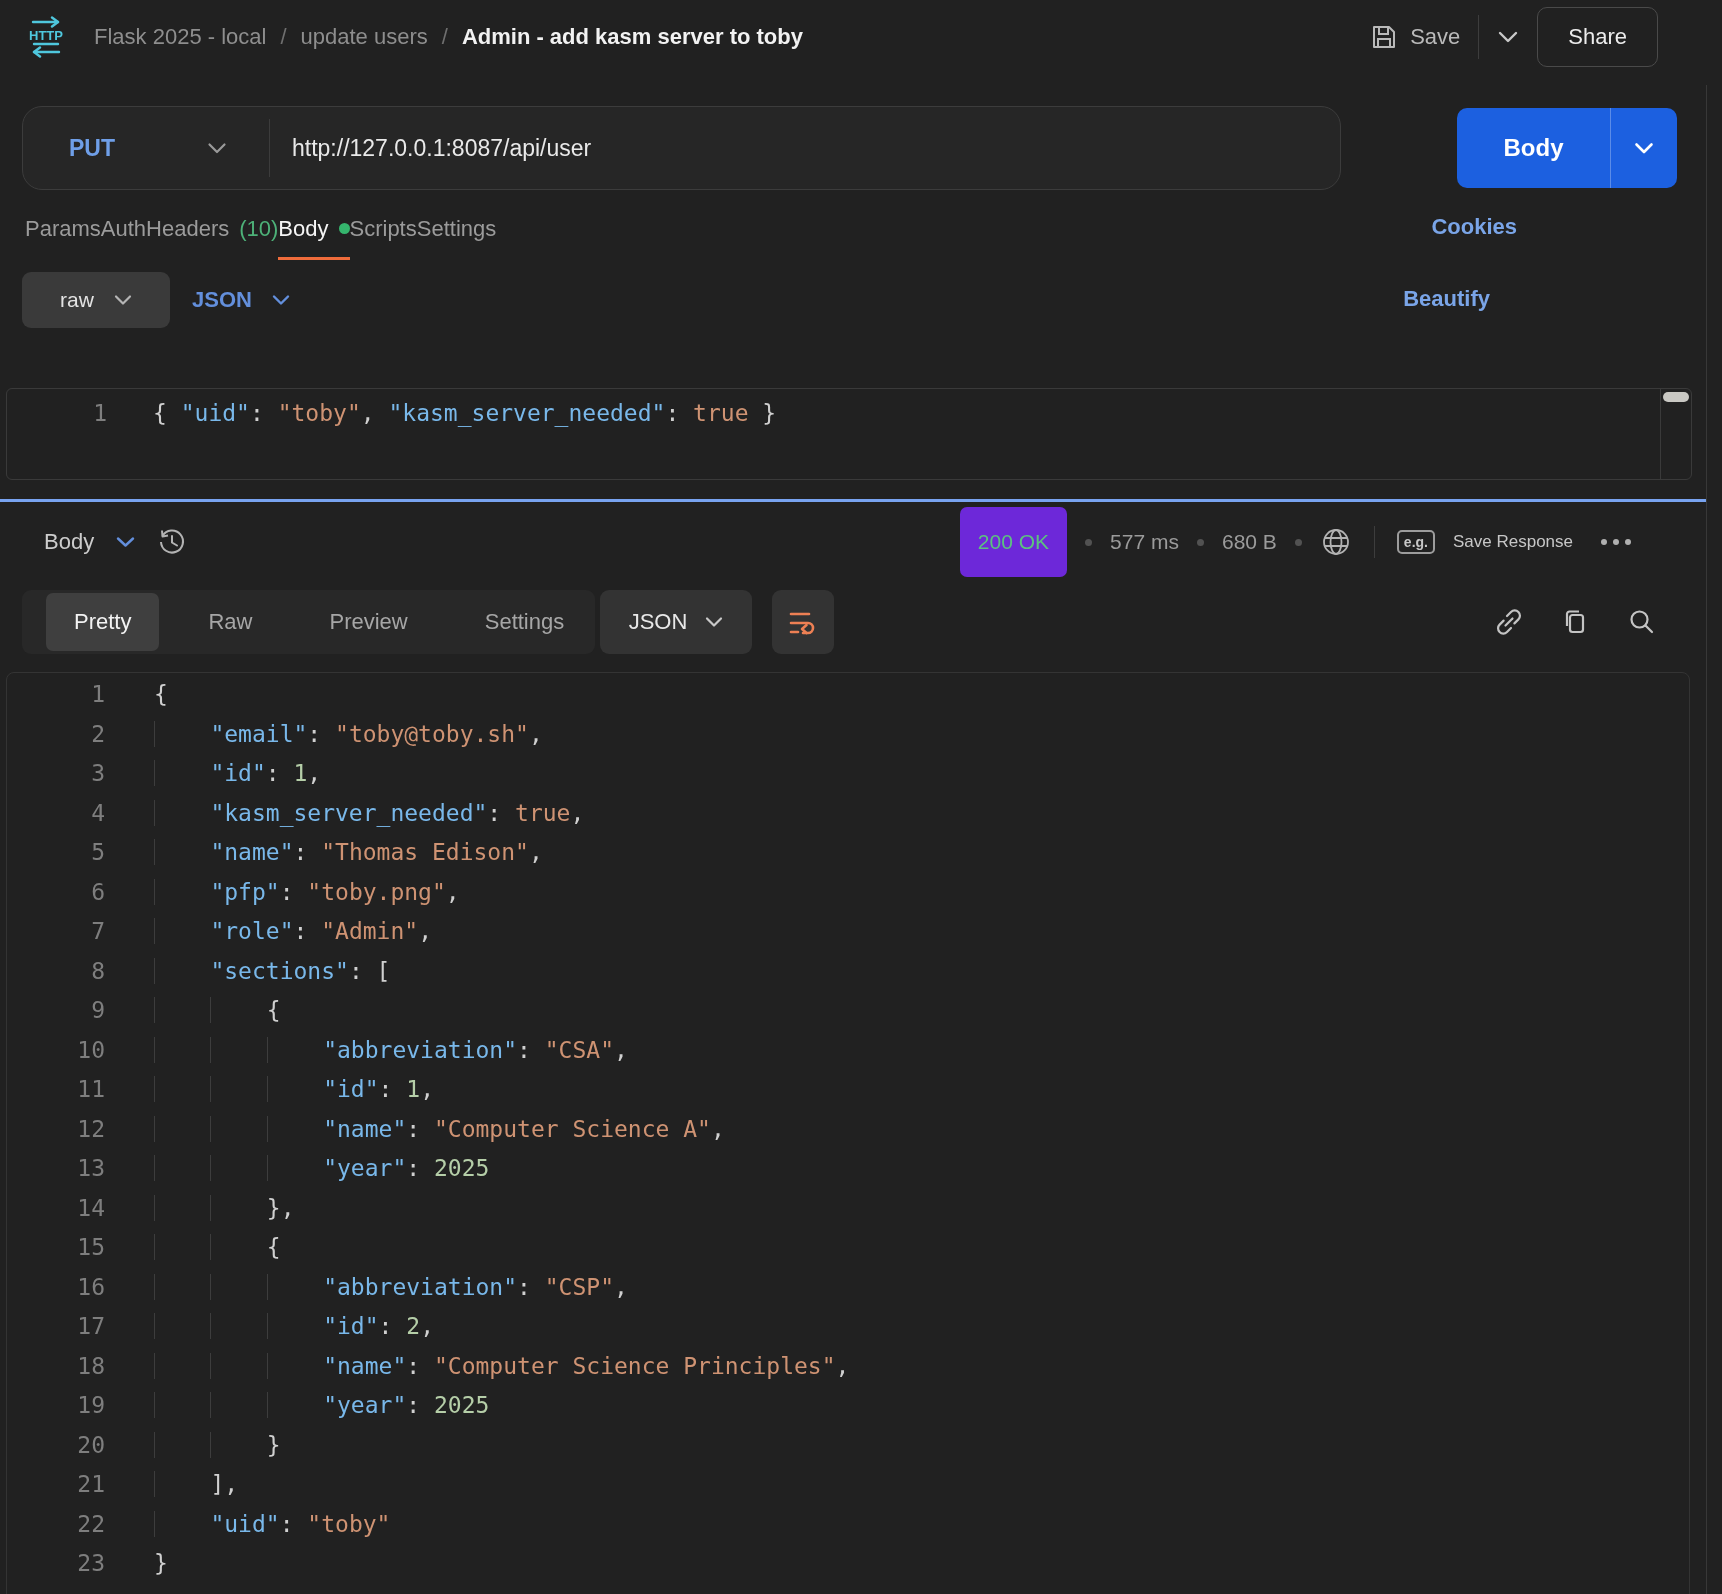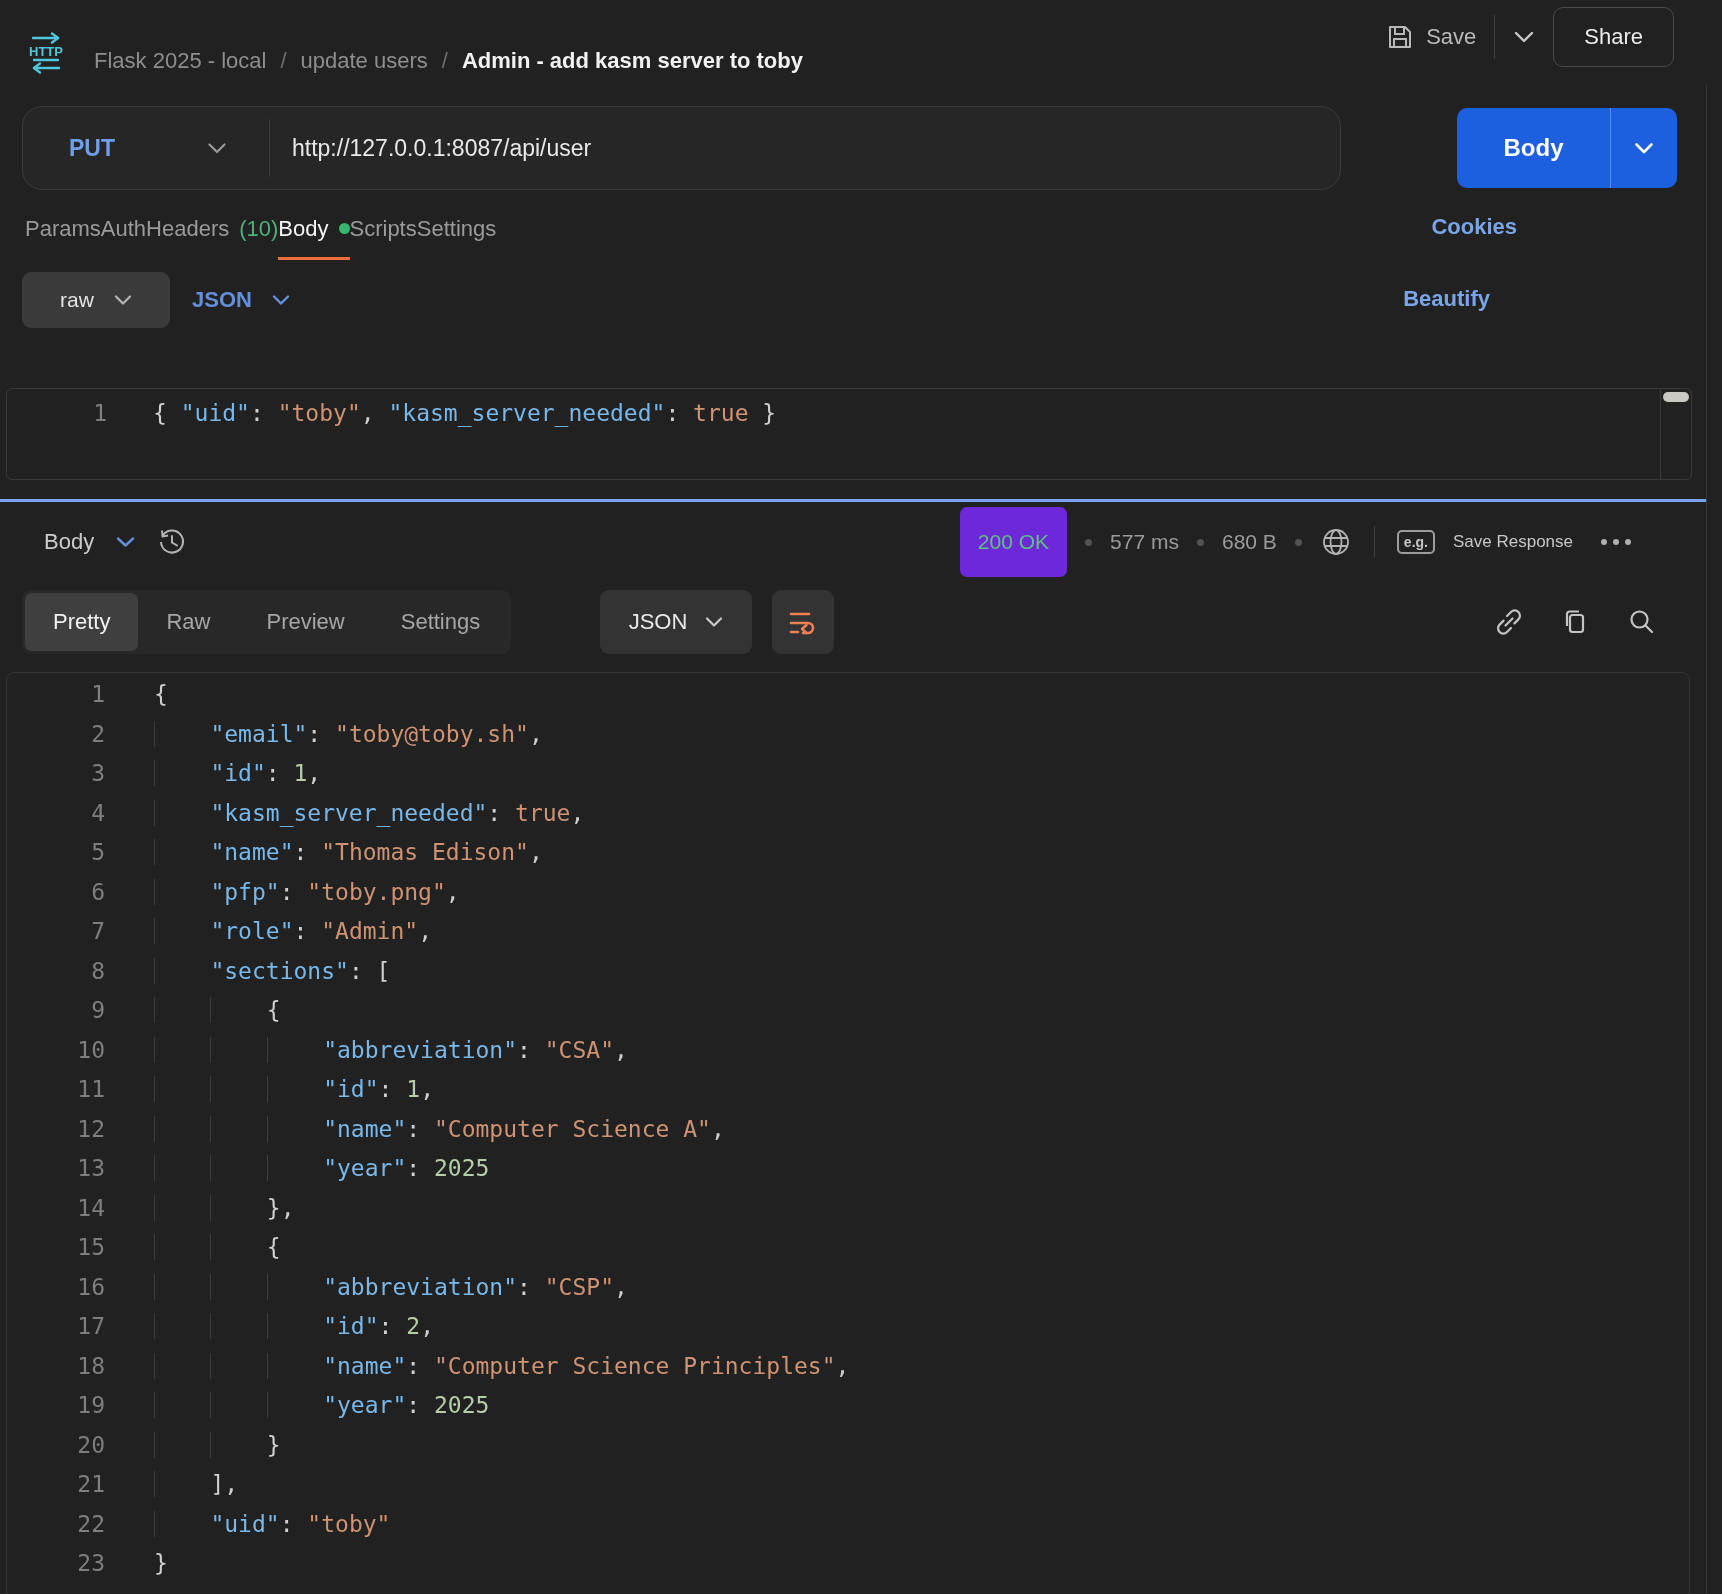"HTTP" .header { align-items: flex-end -> center; right: 0 -> 16px }
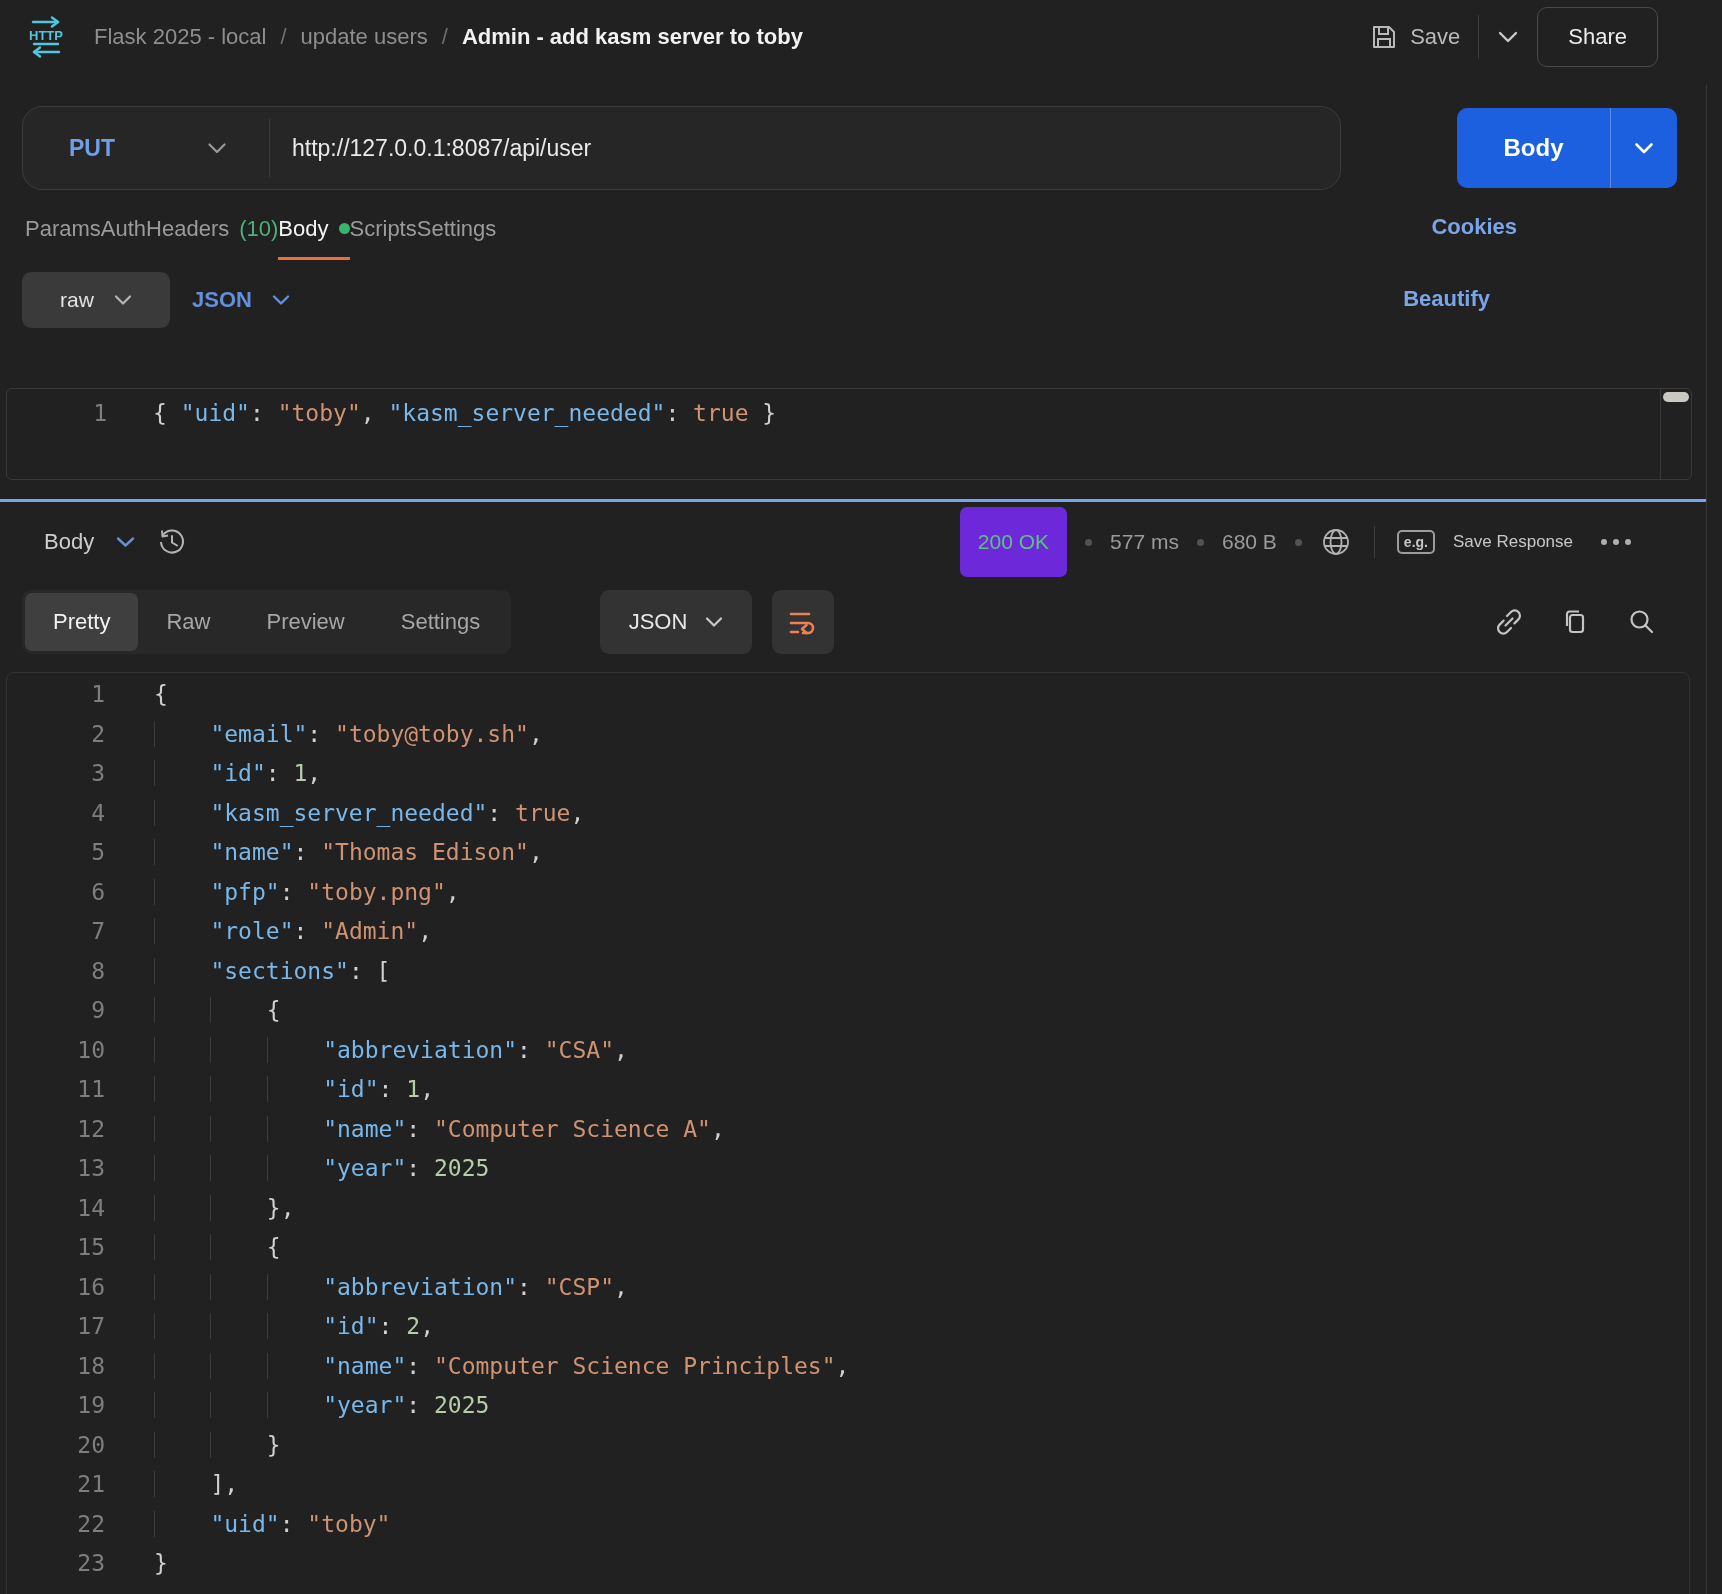"Pretty" .seg { margin-left: none -> 21px }
